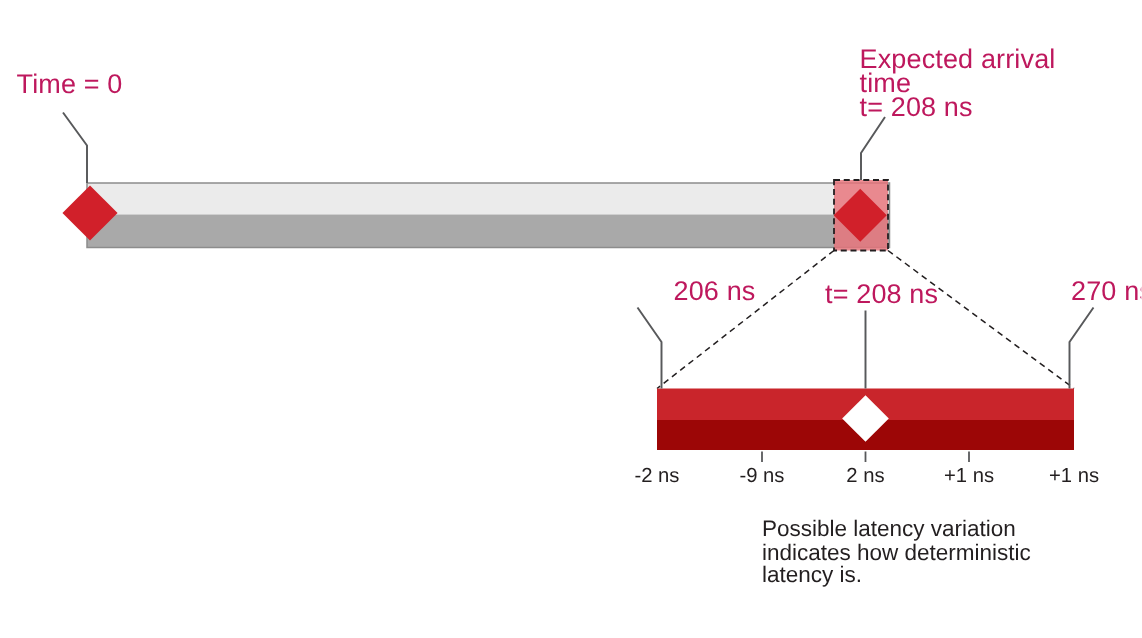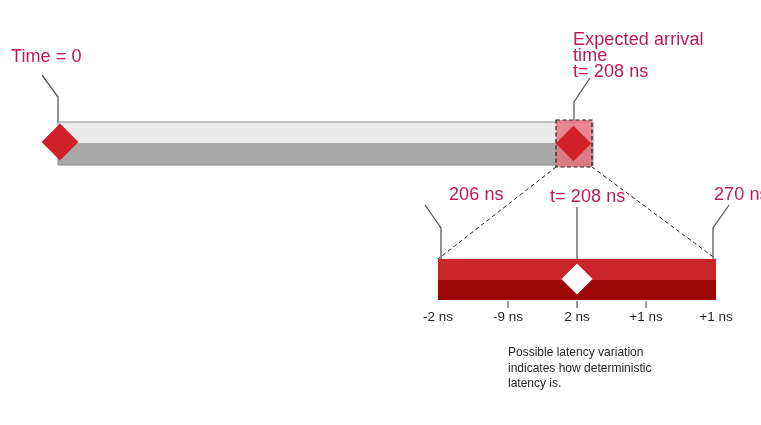"Possible latency variation" .caption { font-size: 12px -> 15px }
